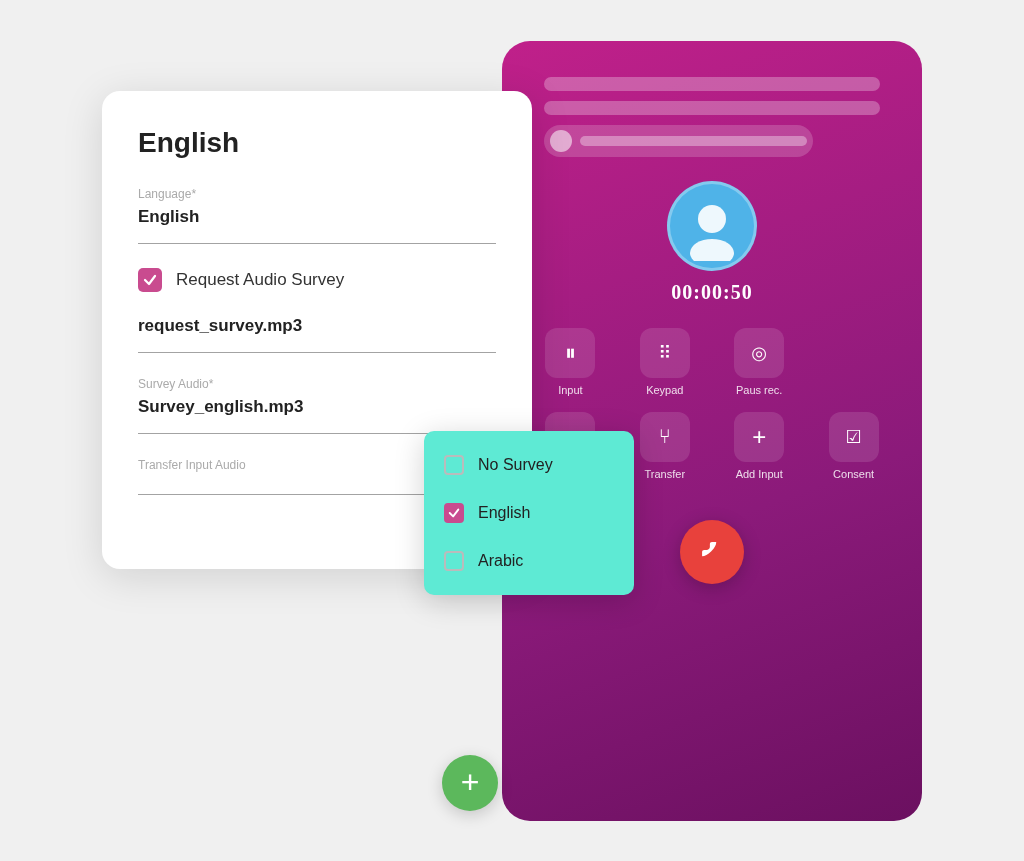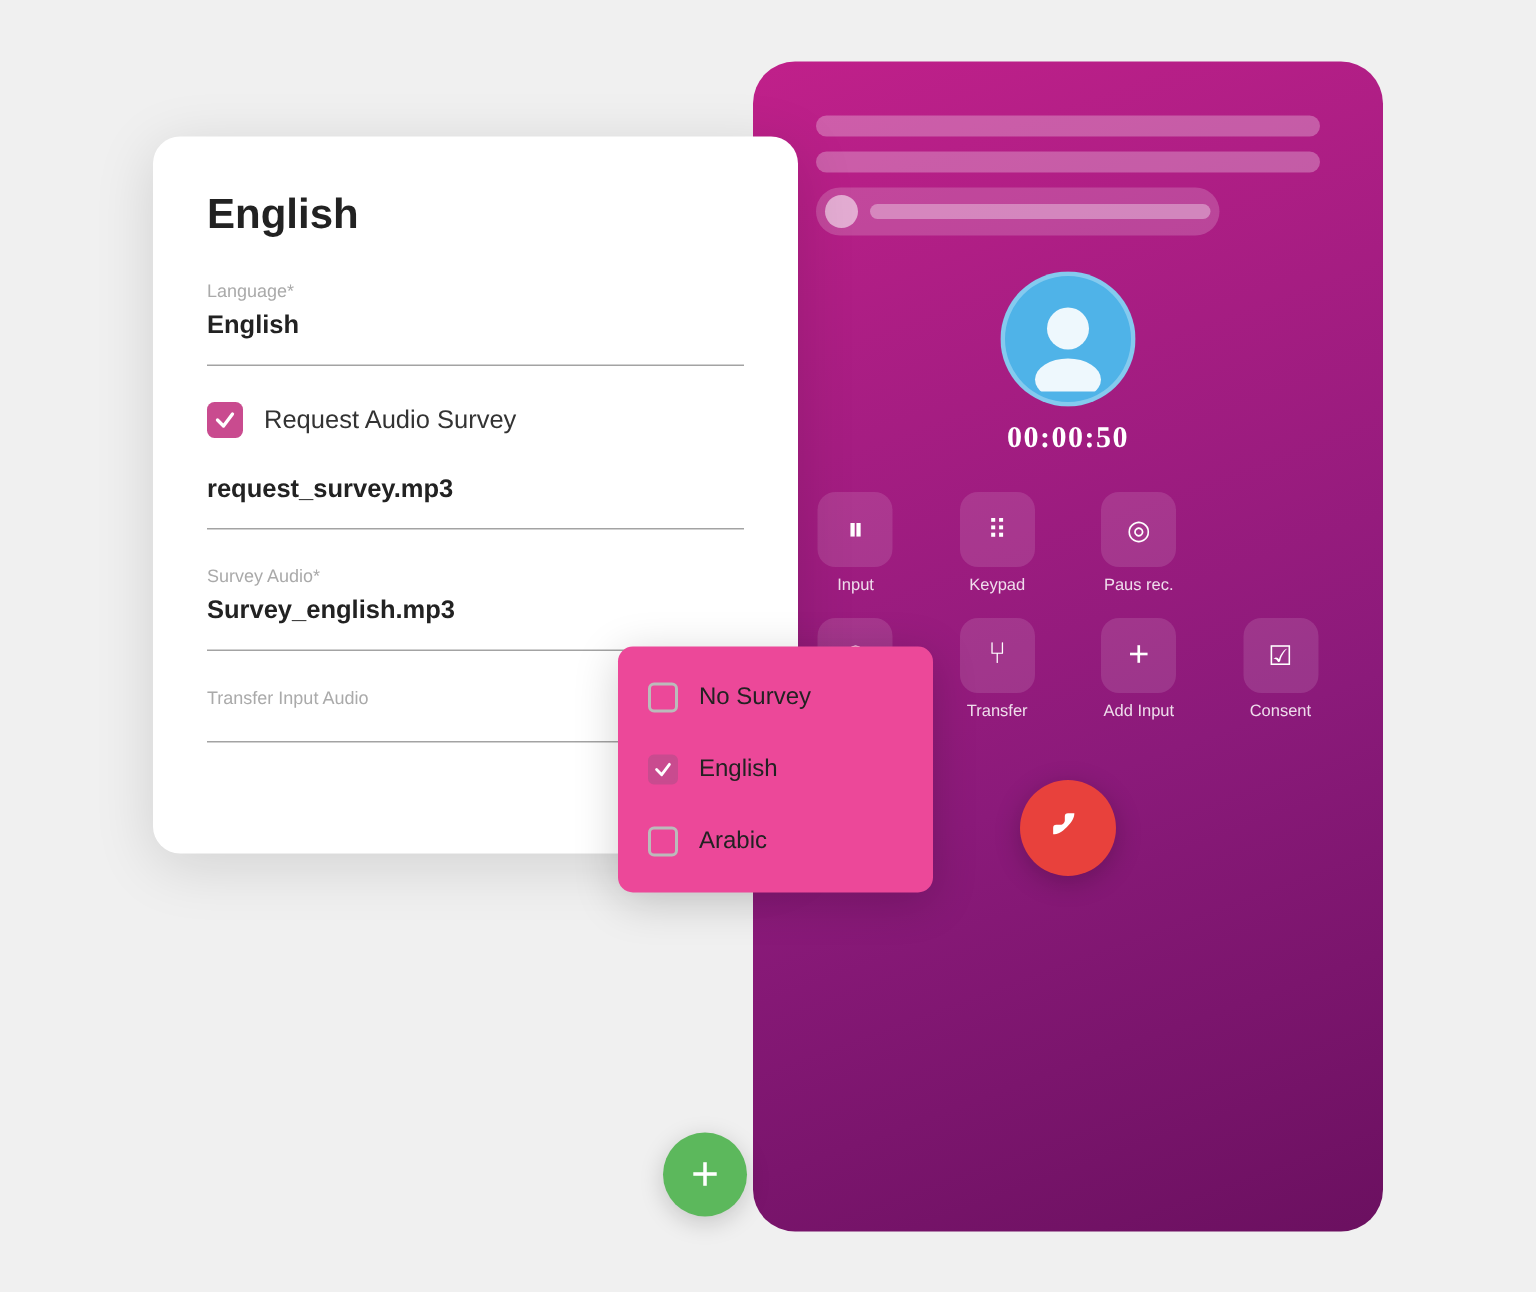"No Survey" .dropdown-popup { background: #ec4899 -> #5eead4; left: 310px -> 322px }
